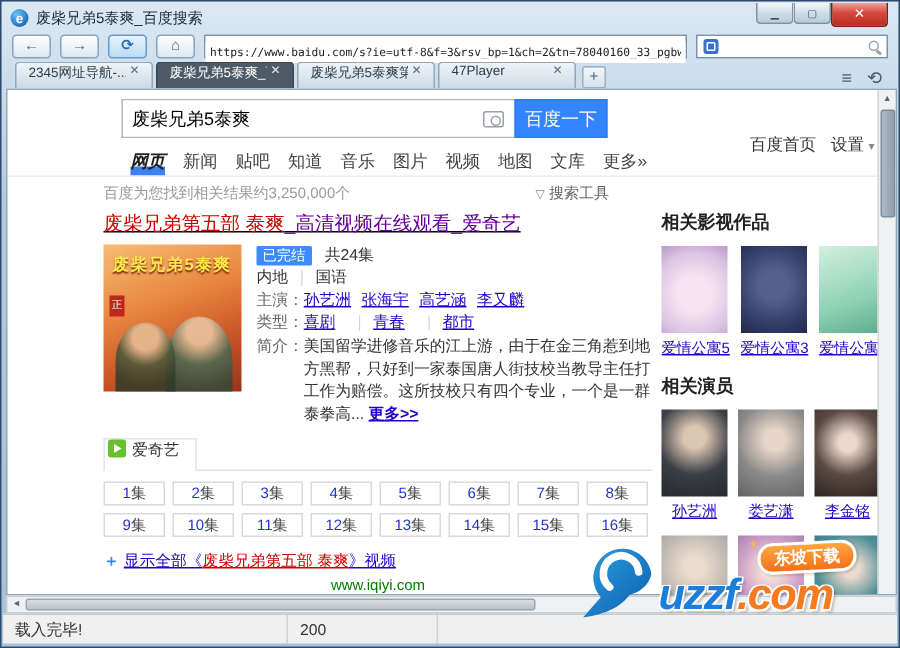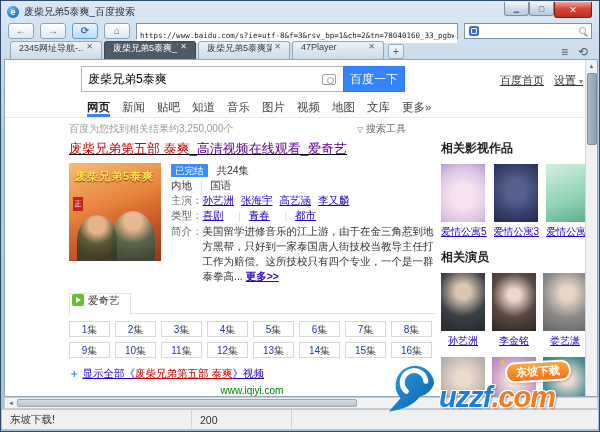"百度首页" .bd-links { text-decoration: underline -> none; top: 7px -> 23px }
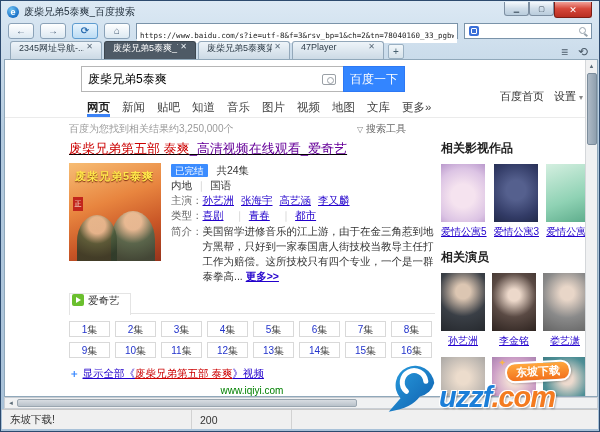"网页" .bd-nav .nav-item.active { border-bottom: 3px solid #3b82f6 -> 6px solid #3b82f6; font-style: none -> italic }
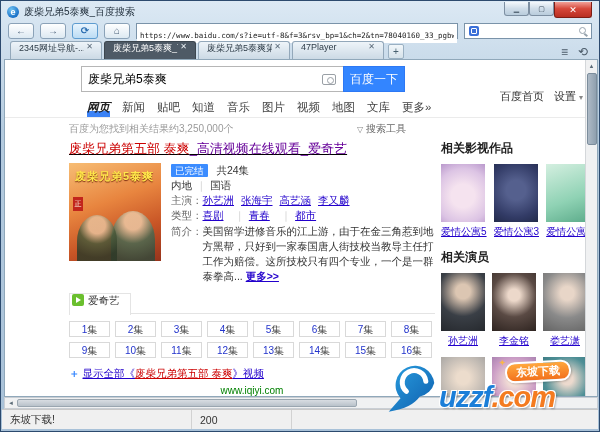"李金铭" div.actor-card { order: before "娄艺潇" -> after "娄艺潇" }
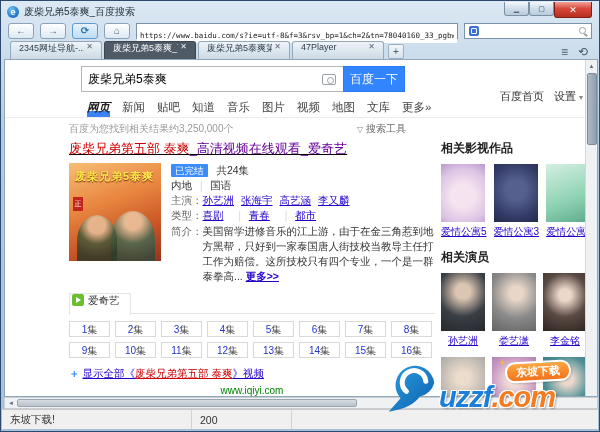"东坡下载!" span.st-cell { text: 东坡下载 -> 载入完毕 }
